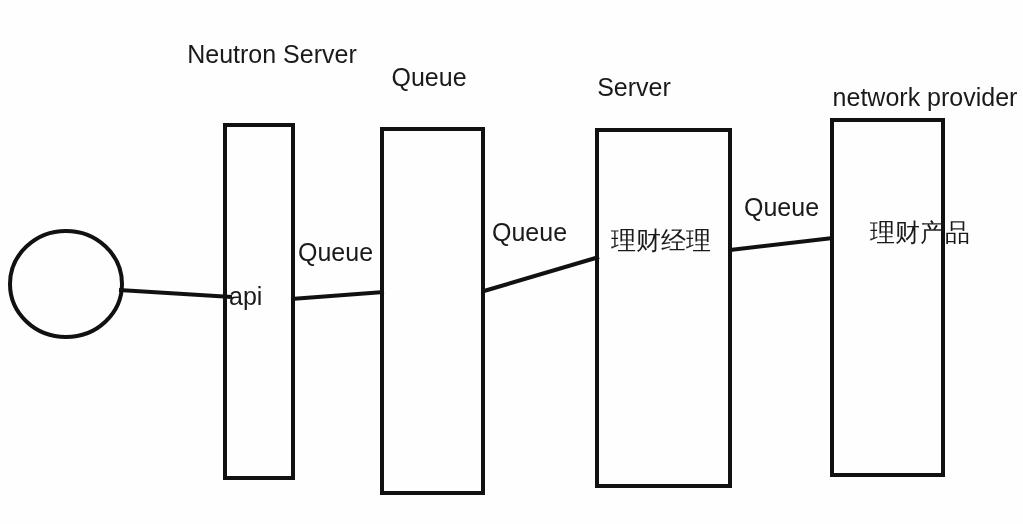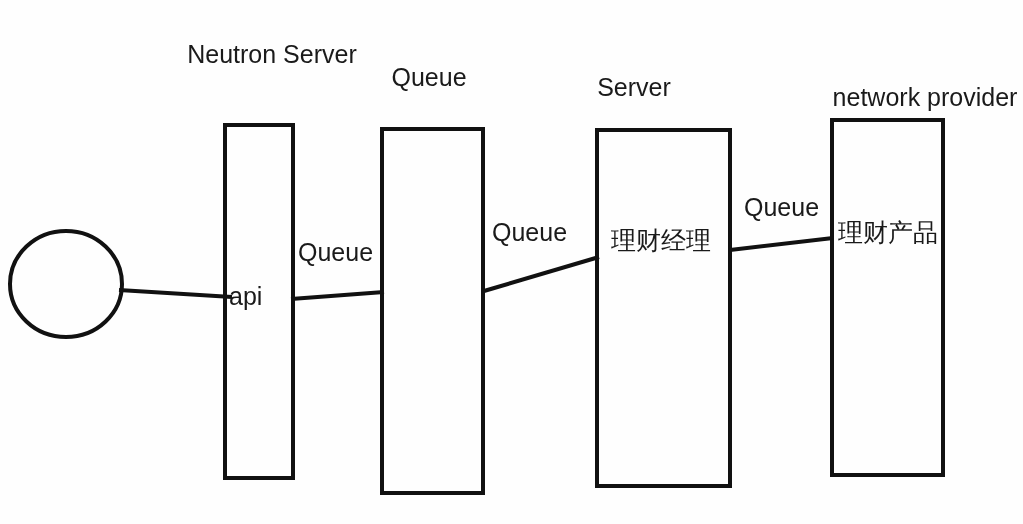"理财产品" .inner-network { left: 838px -> 870px }
